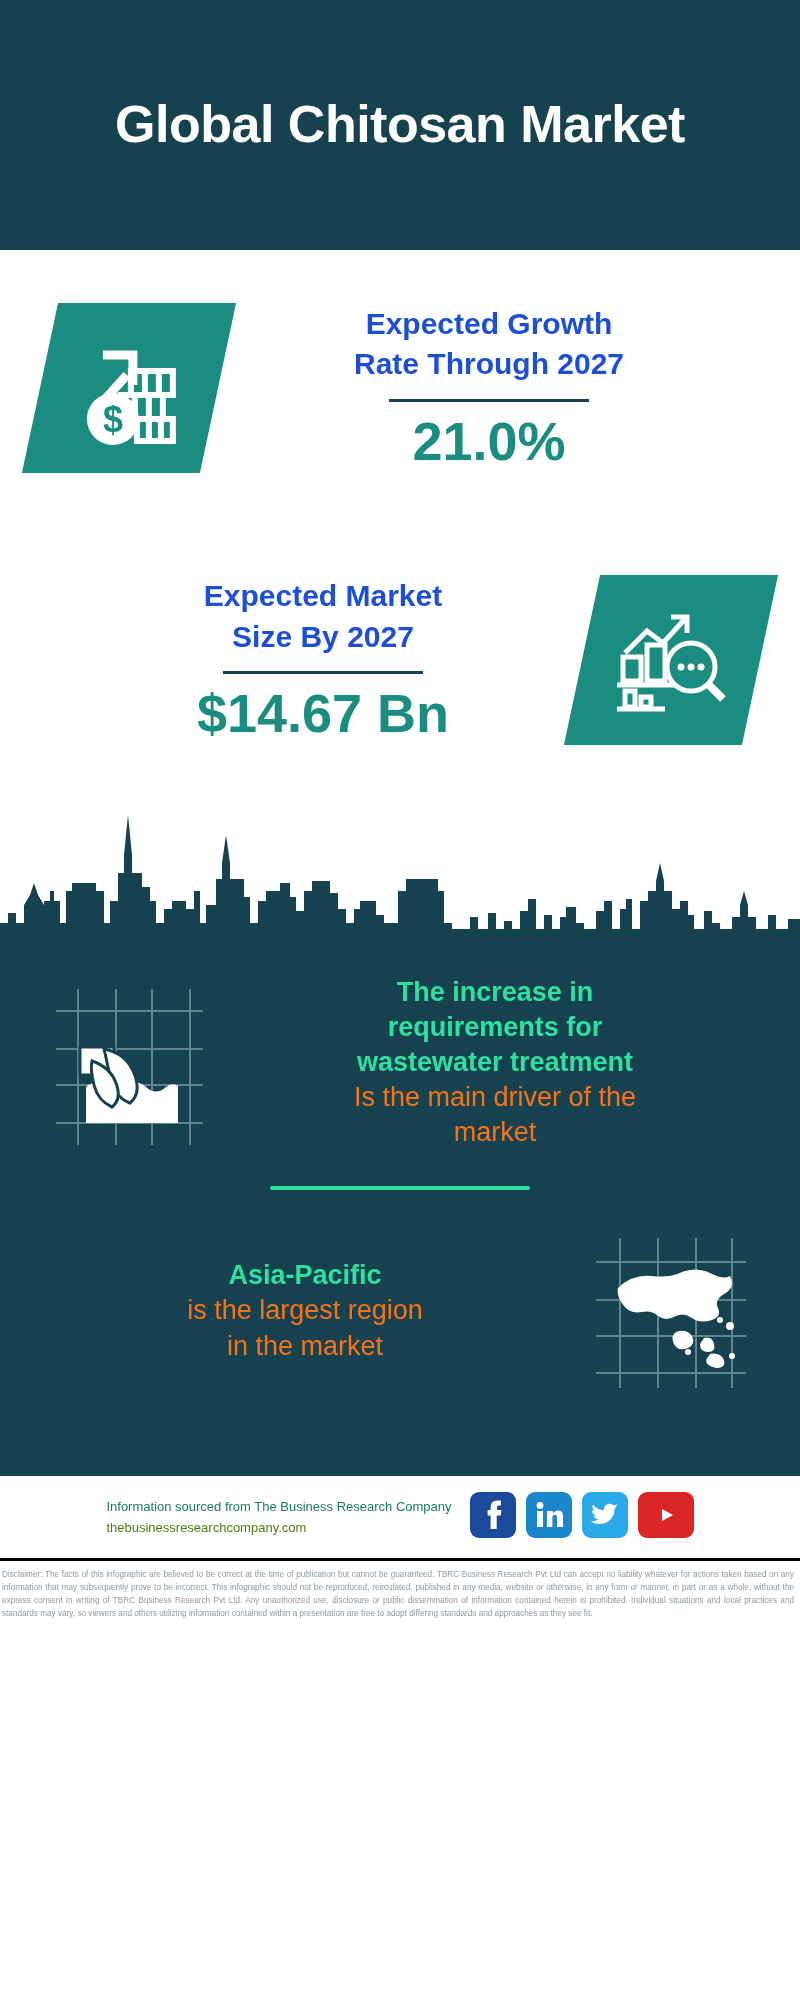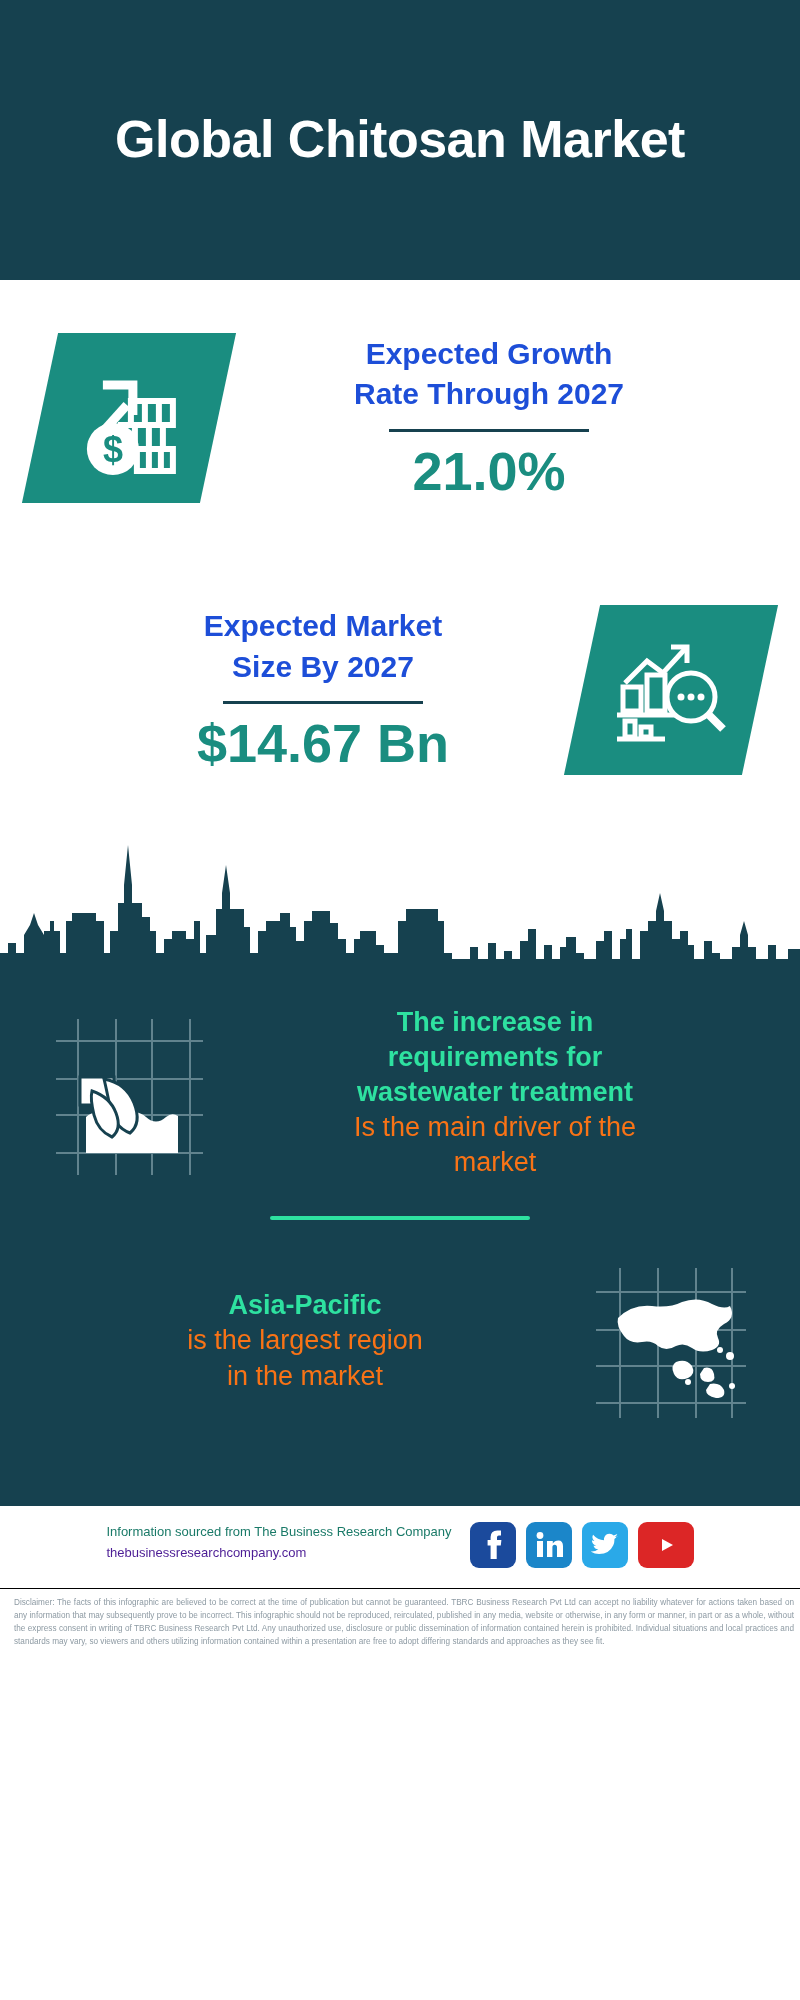"Global Chitosan Market" .header { height: 280px -> 250px }
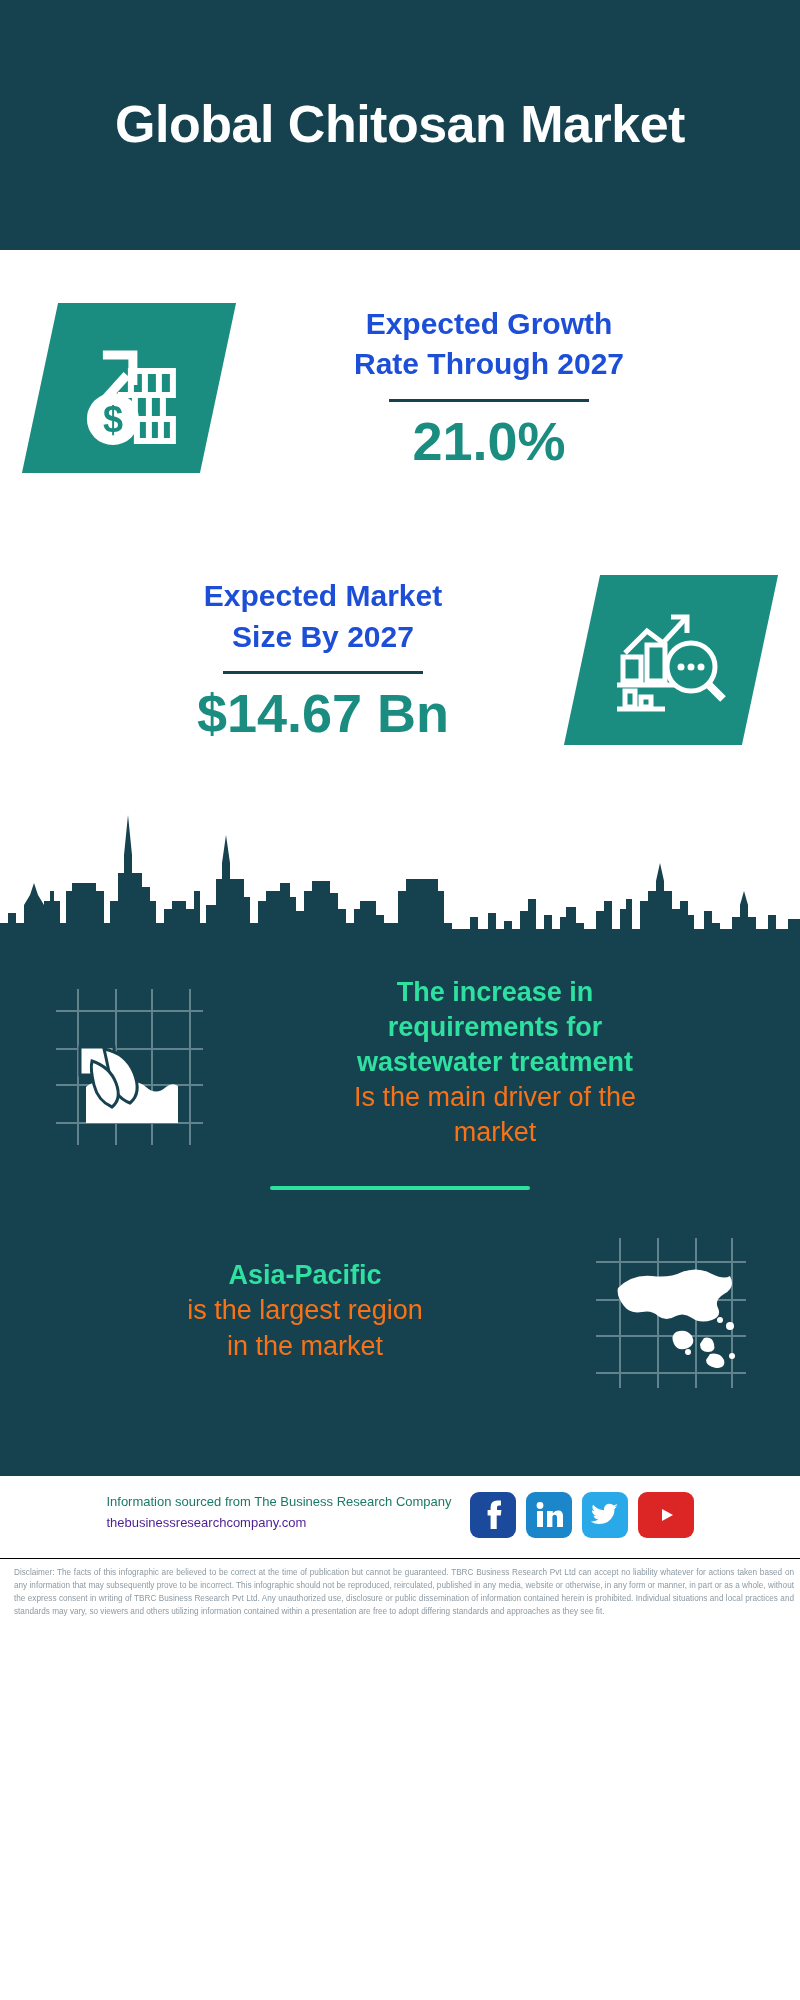"Information sourced from The Business" .footer { align-items: flex-start -> flex-end }
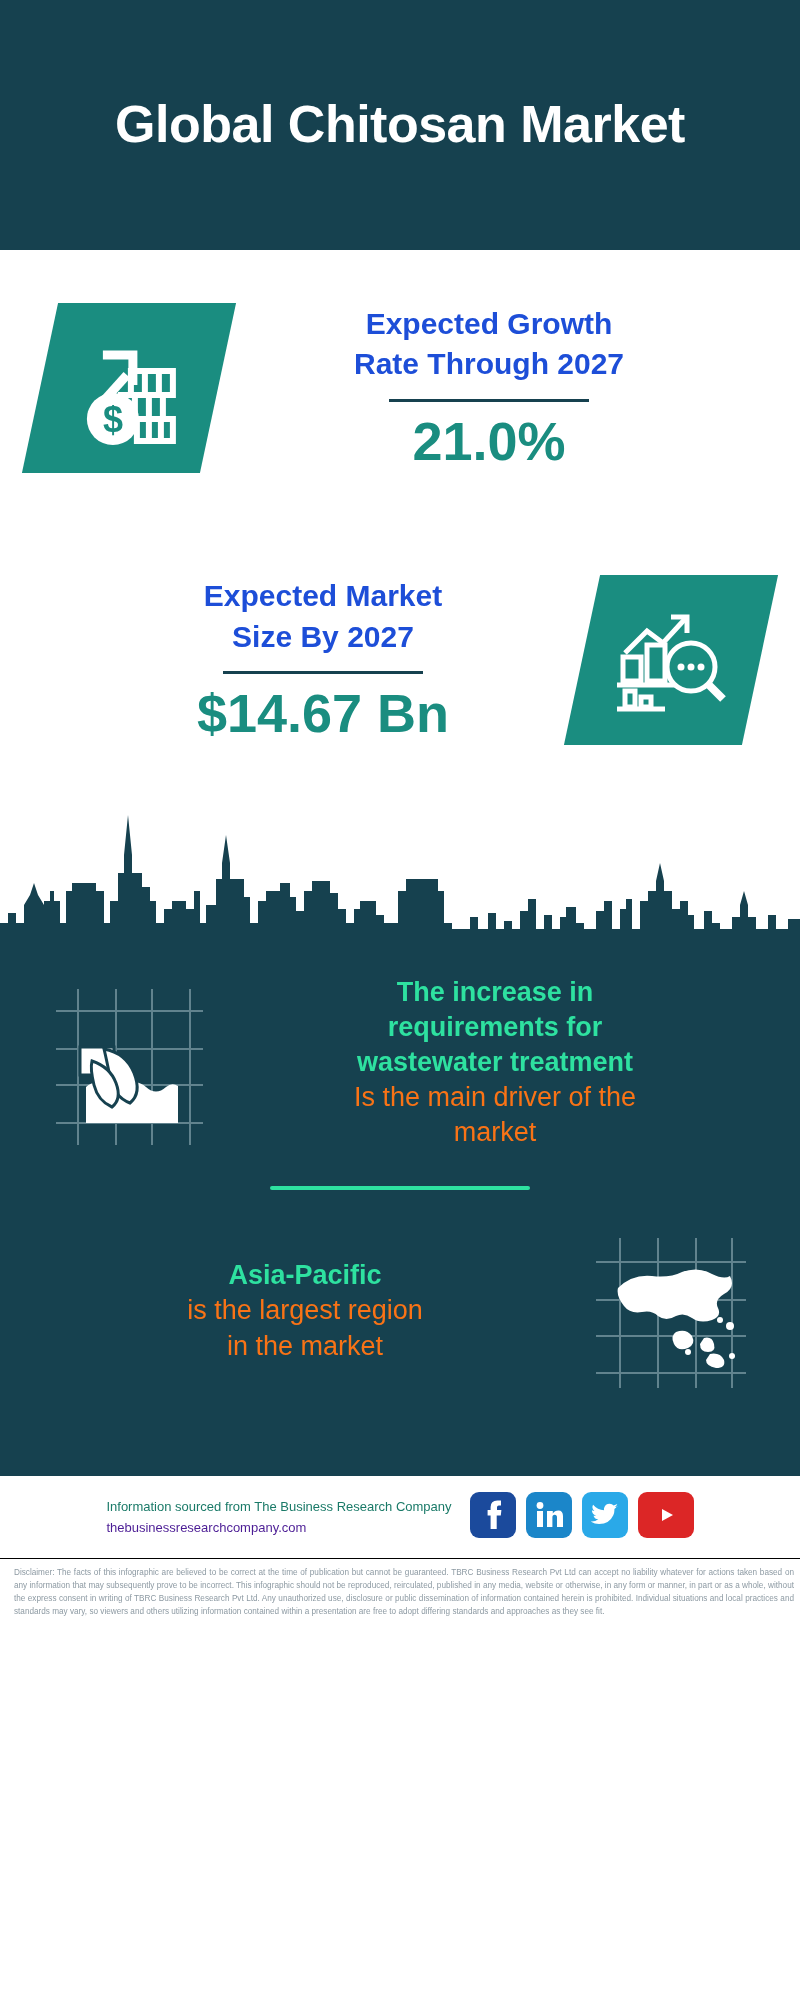"thebusinessresearchcompany.com" .source-line2 { color: #4c1d95 -> #4d7c0f }
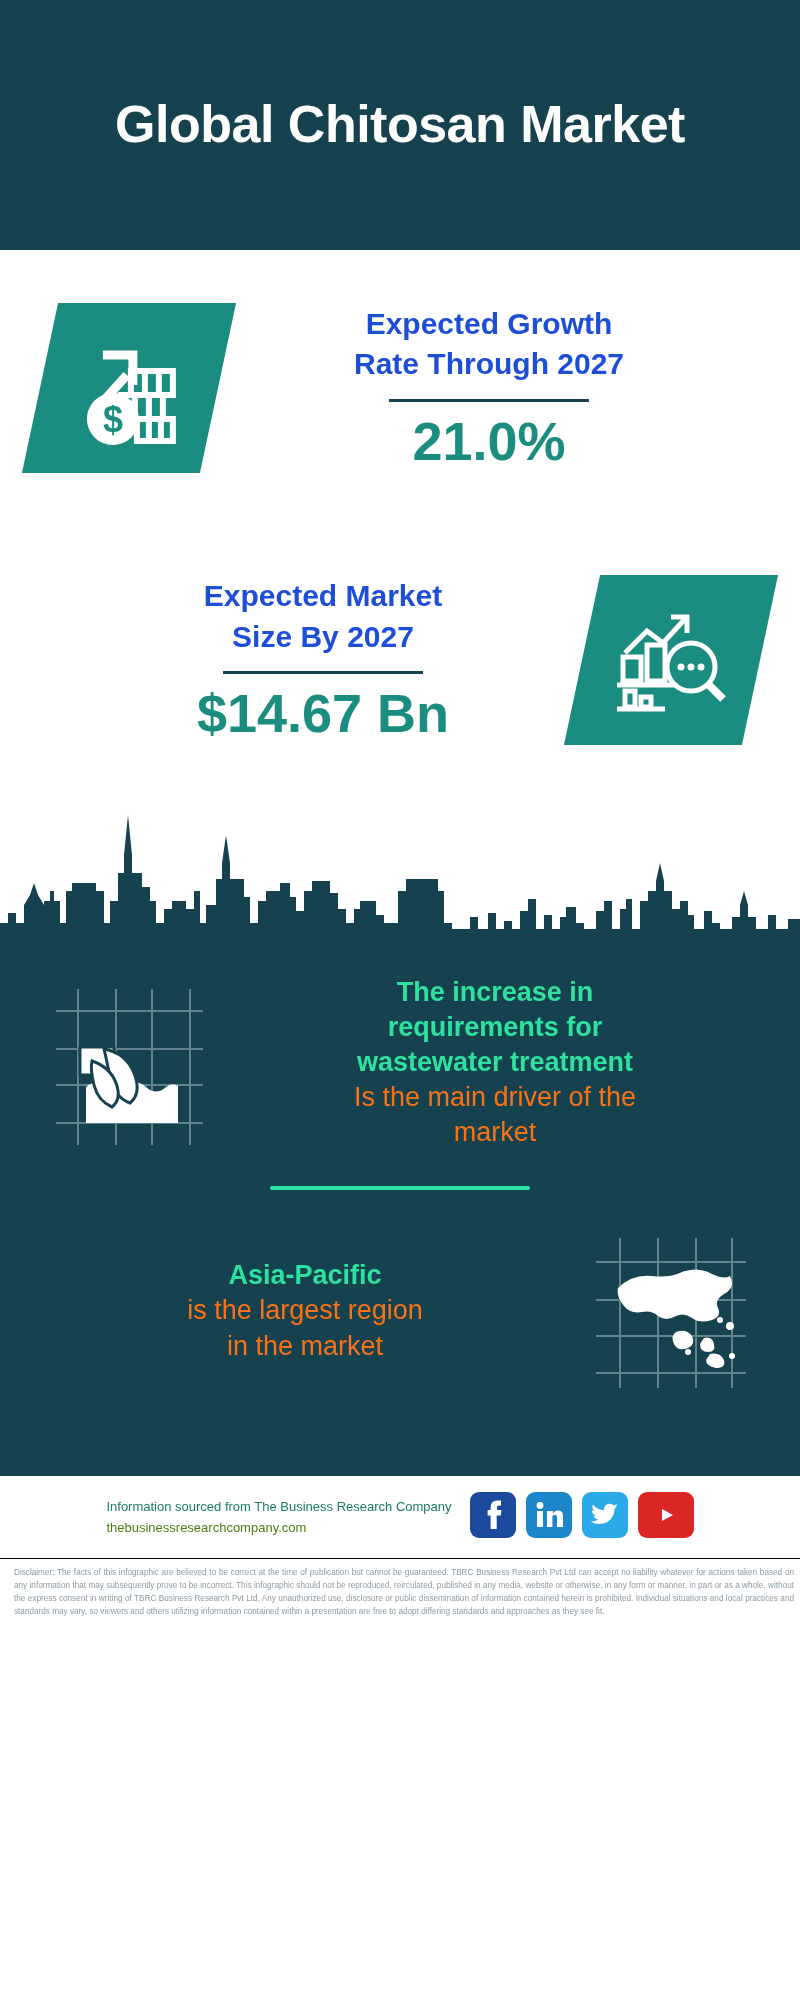"Disclaimer: The facts of this" .disclaimer { border-top: 1px solid #000000 -> 3px solid #000000; padding: 8px 6px 10px 14px -> 8px 6px 10px 2px }
